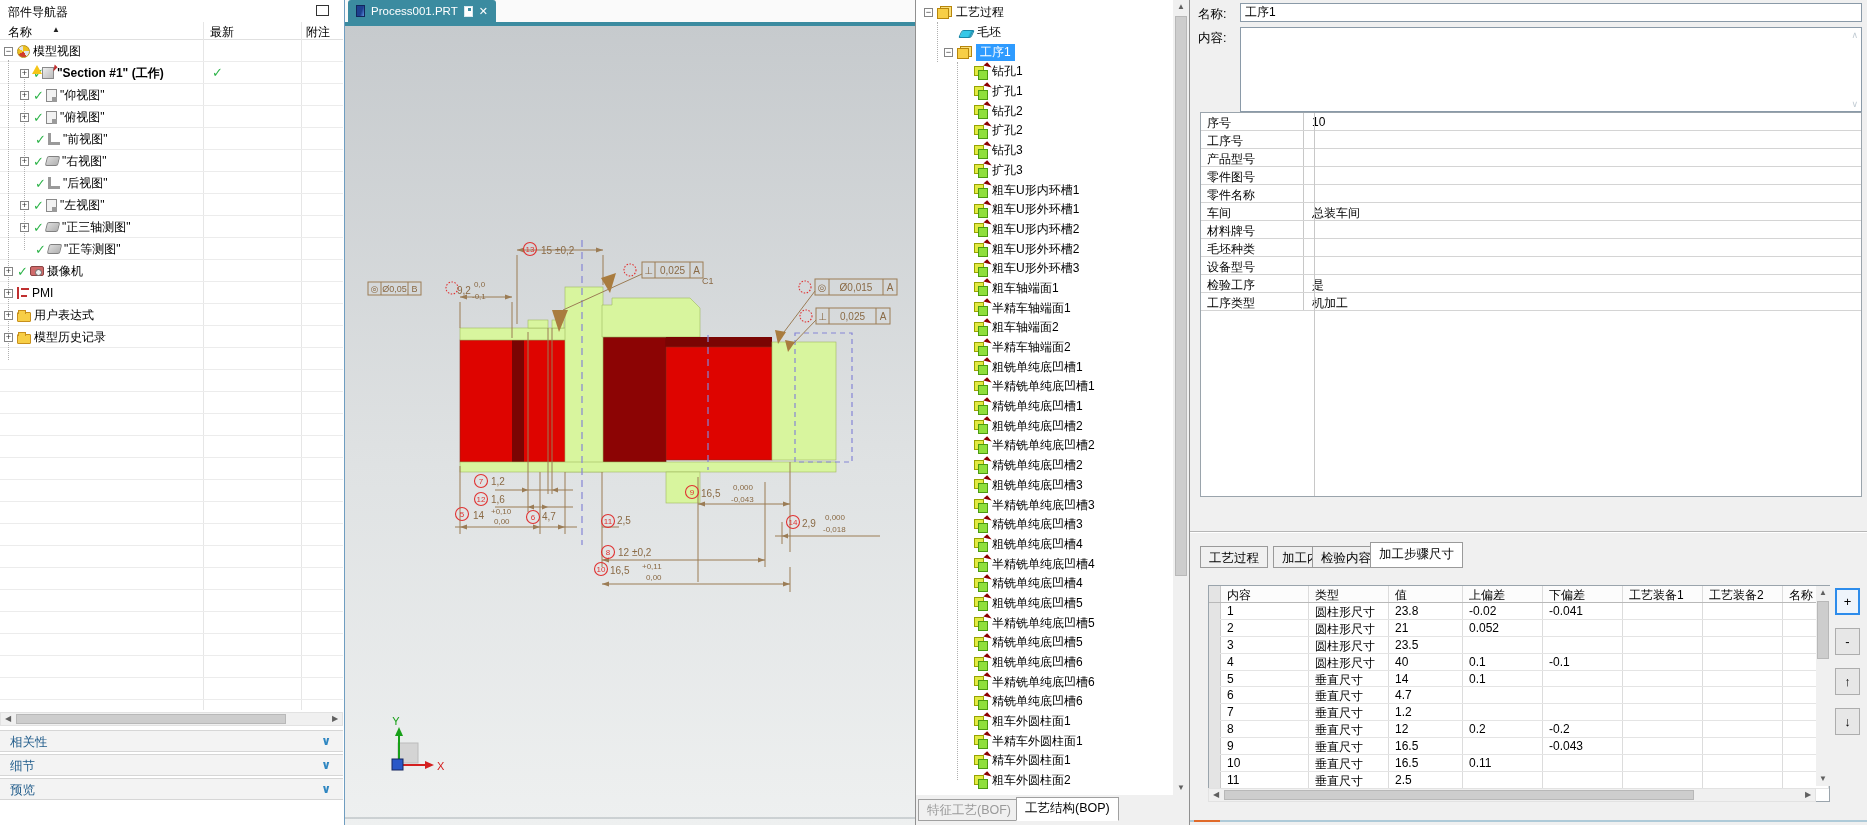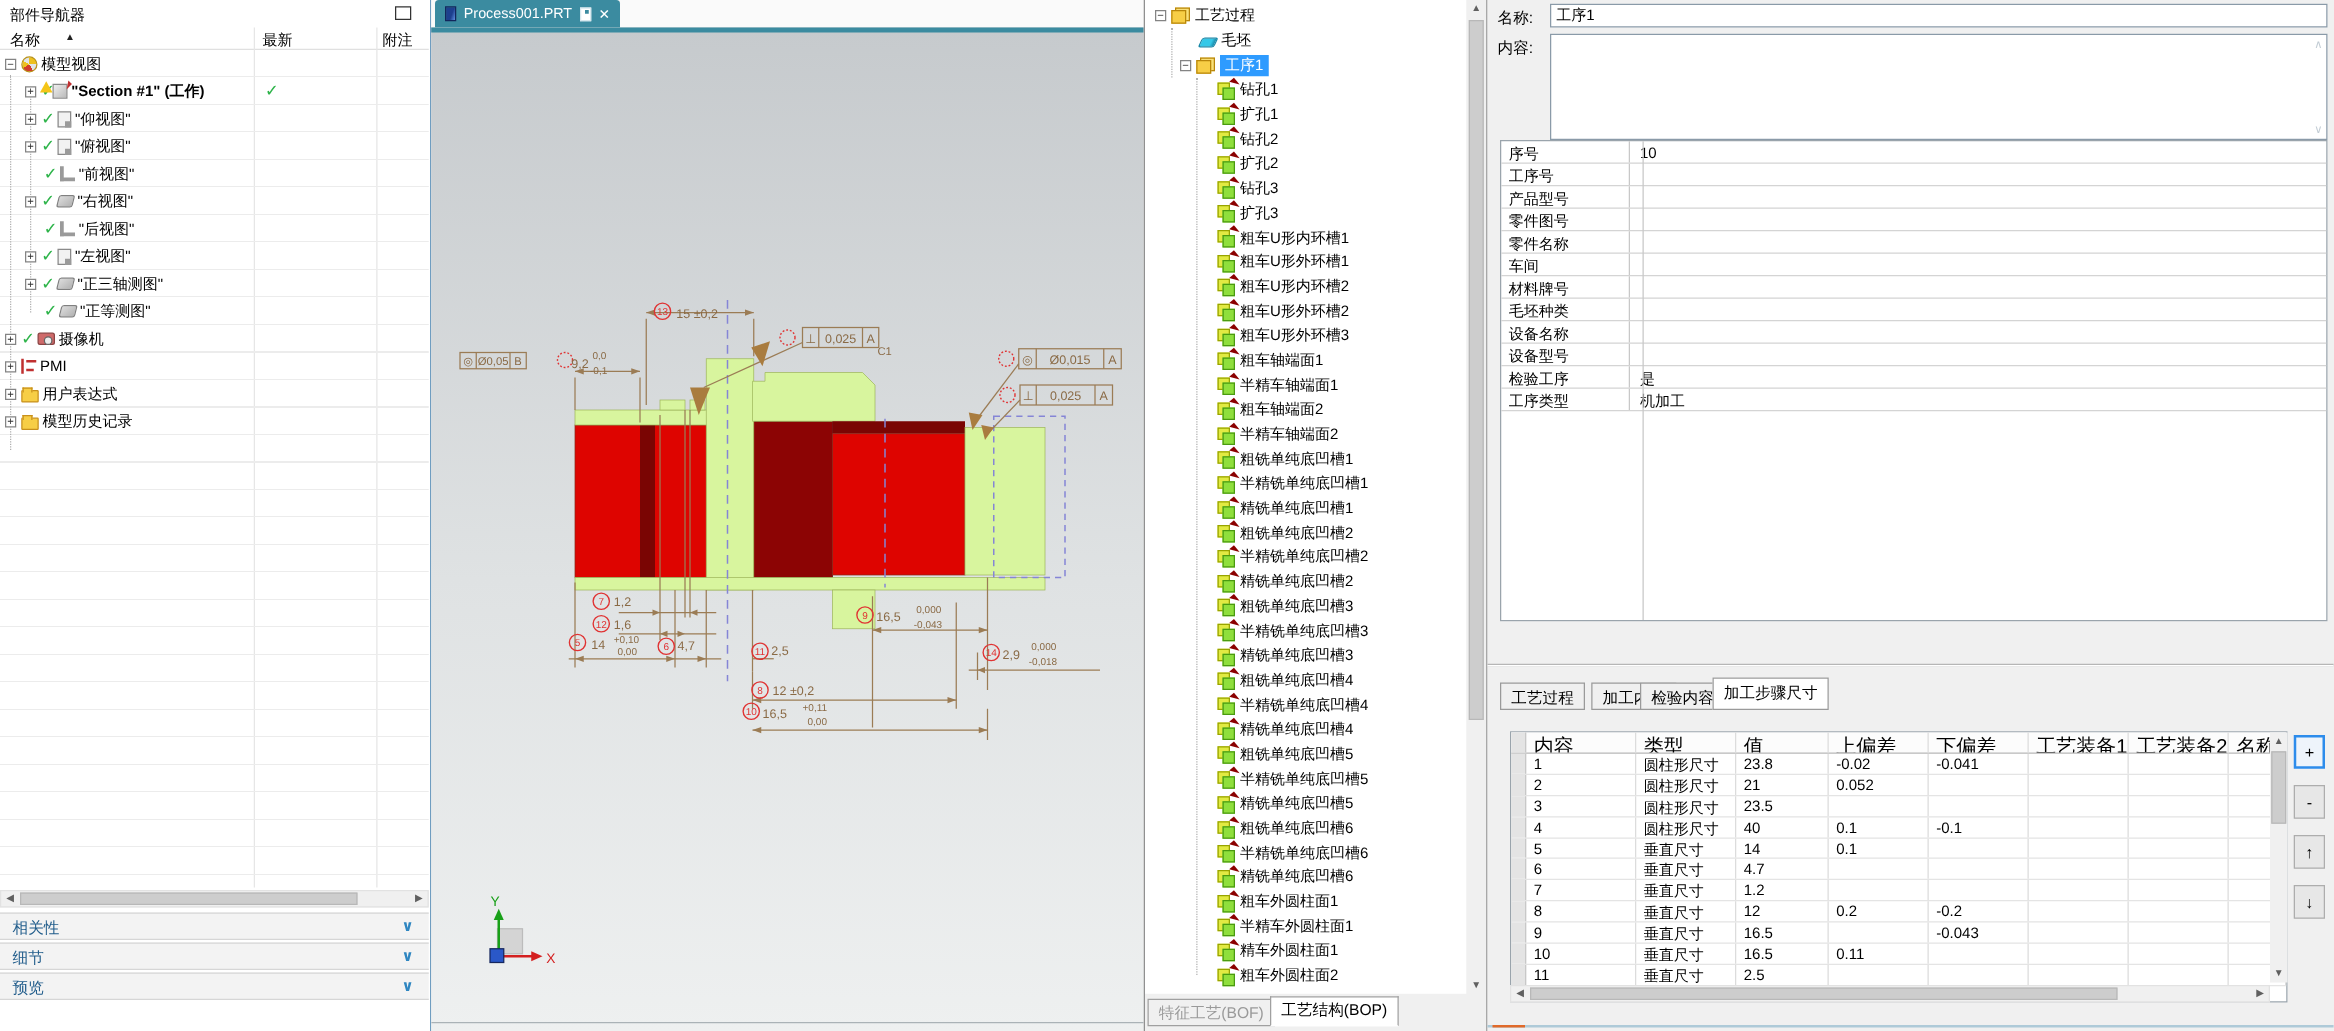"总装车间" span.pv { html: none -> <span>总装车间</span> }
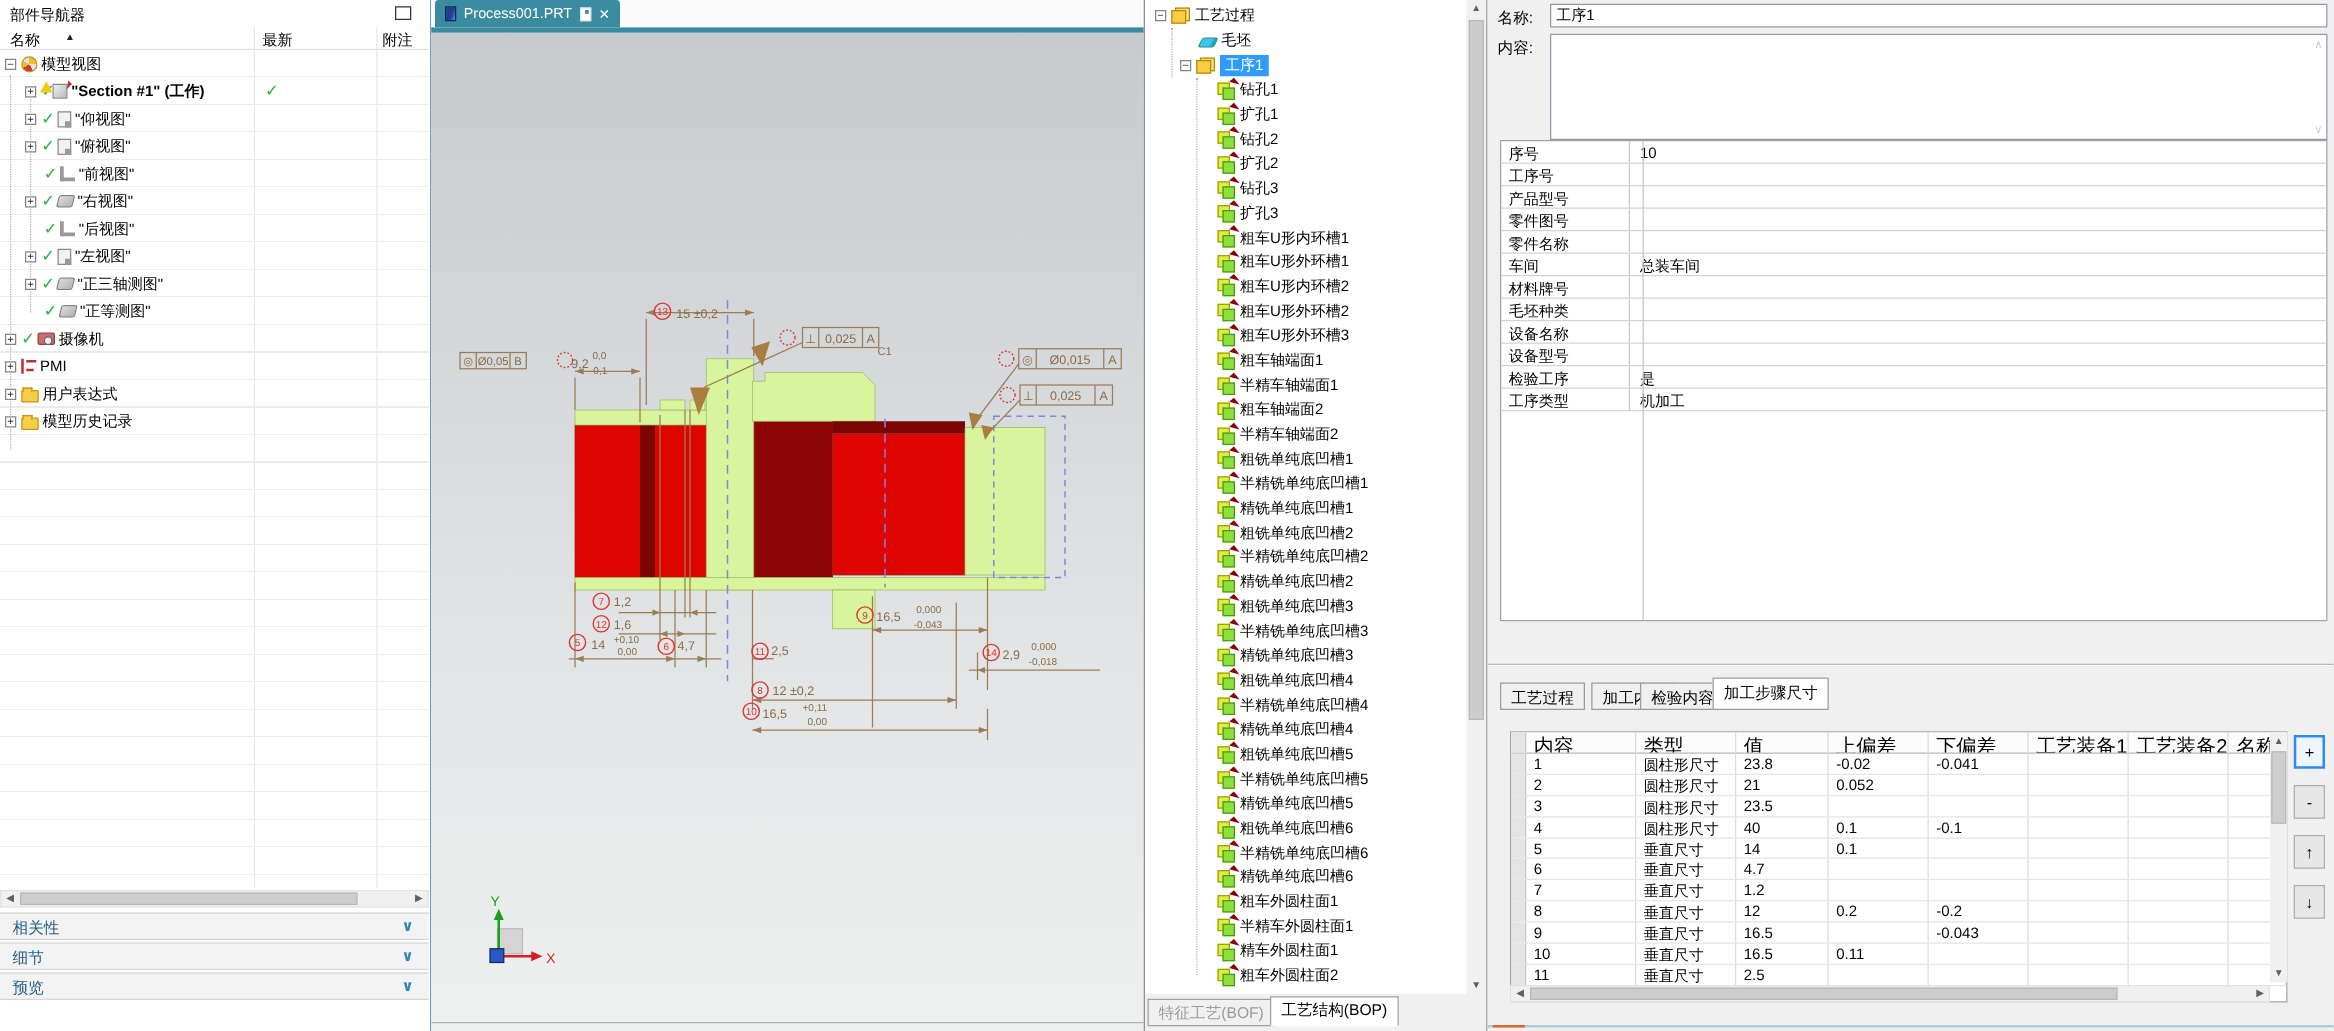"设备名称" div.prop-row { html: <div> <span>设备名称</span> <span></span> </div> -> none }
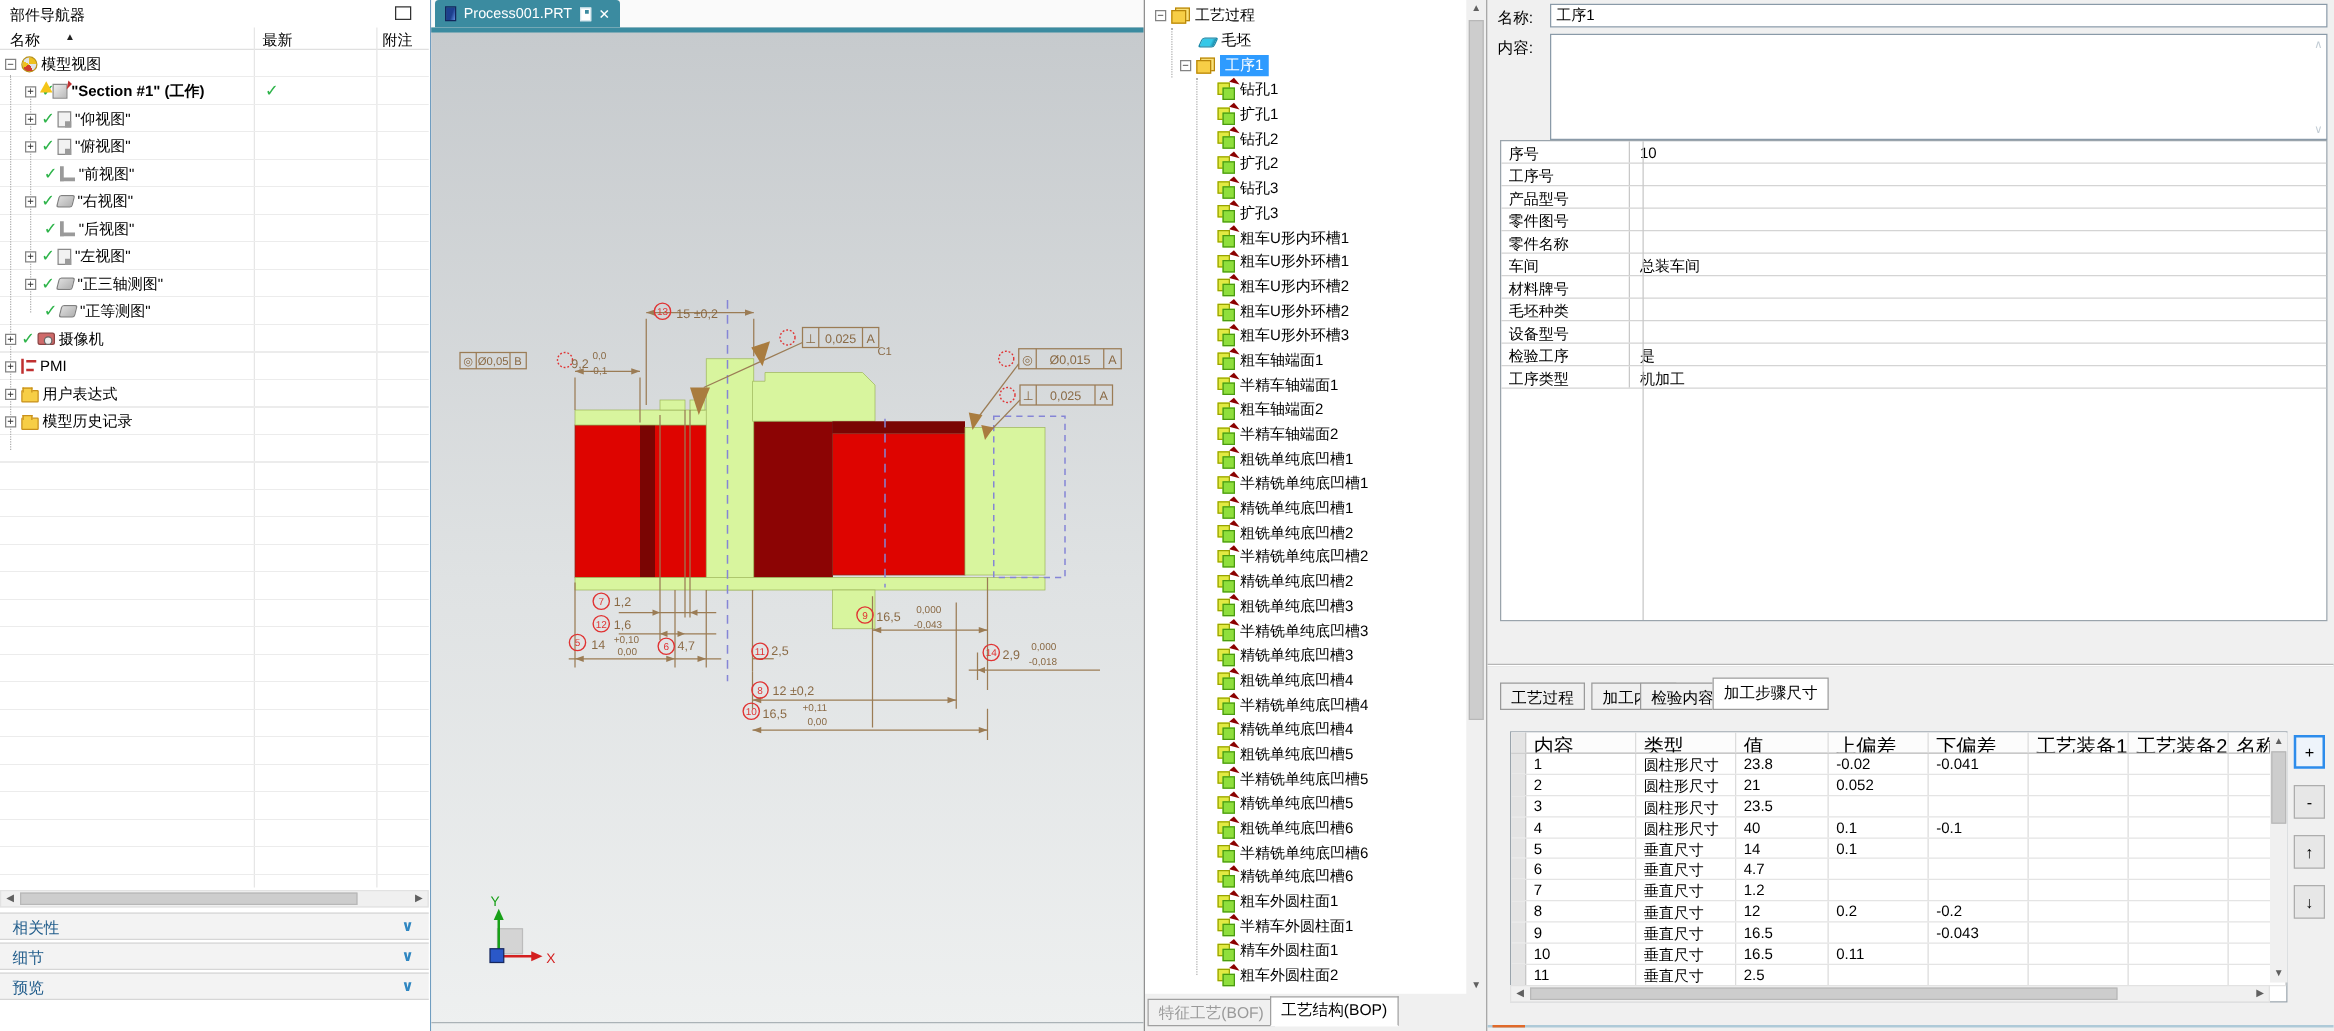"内容" .st-h { font-size: 16px -> 12px }
